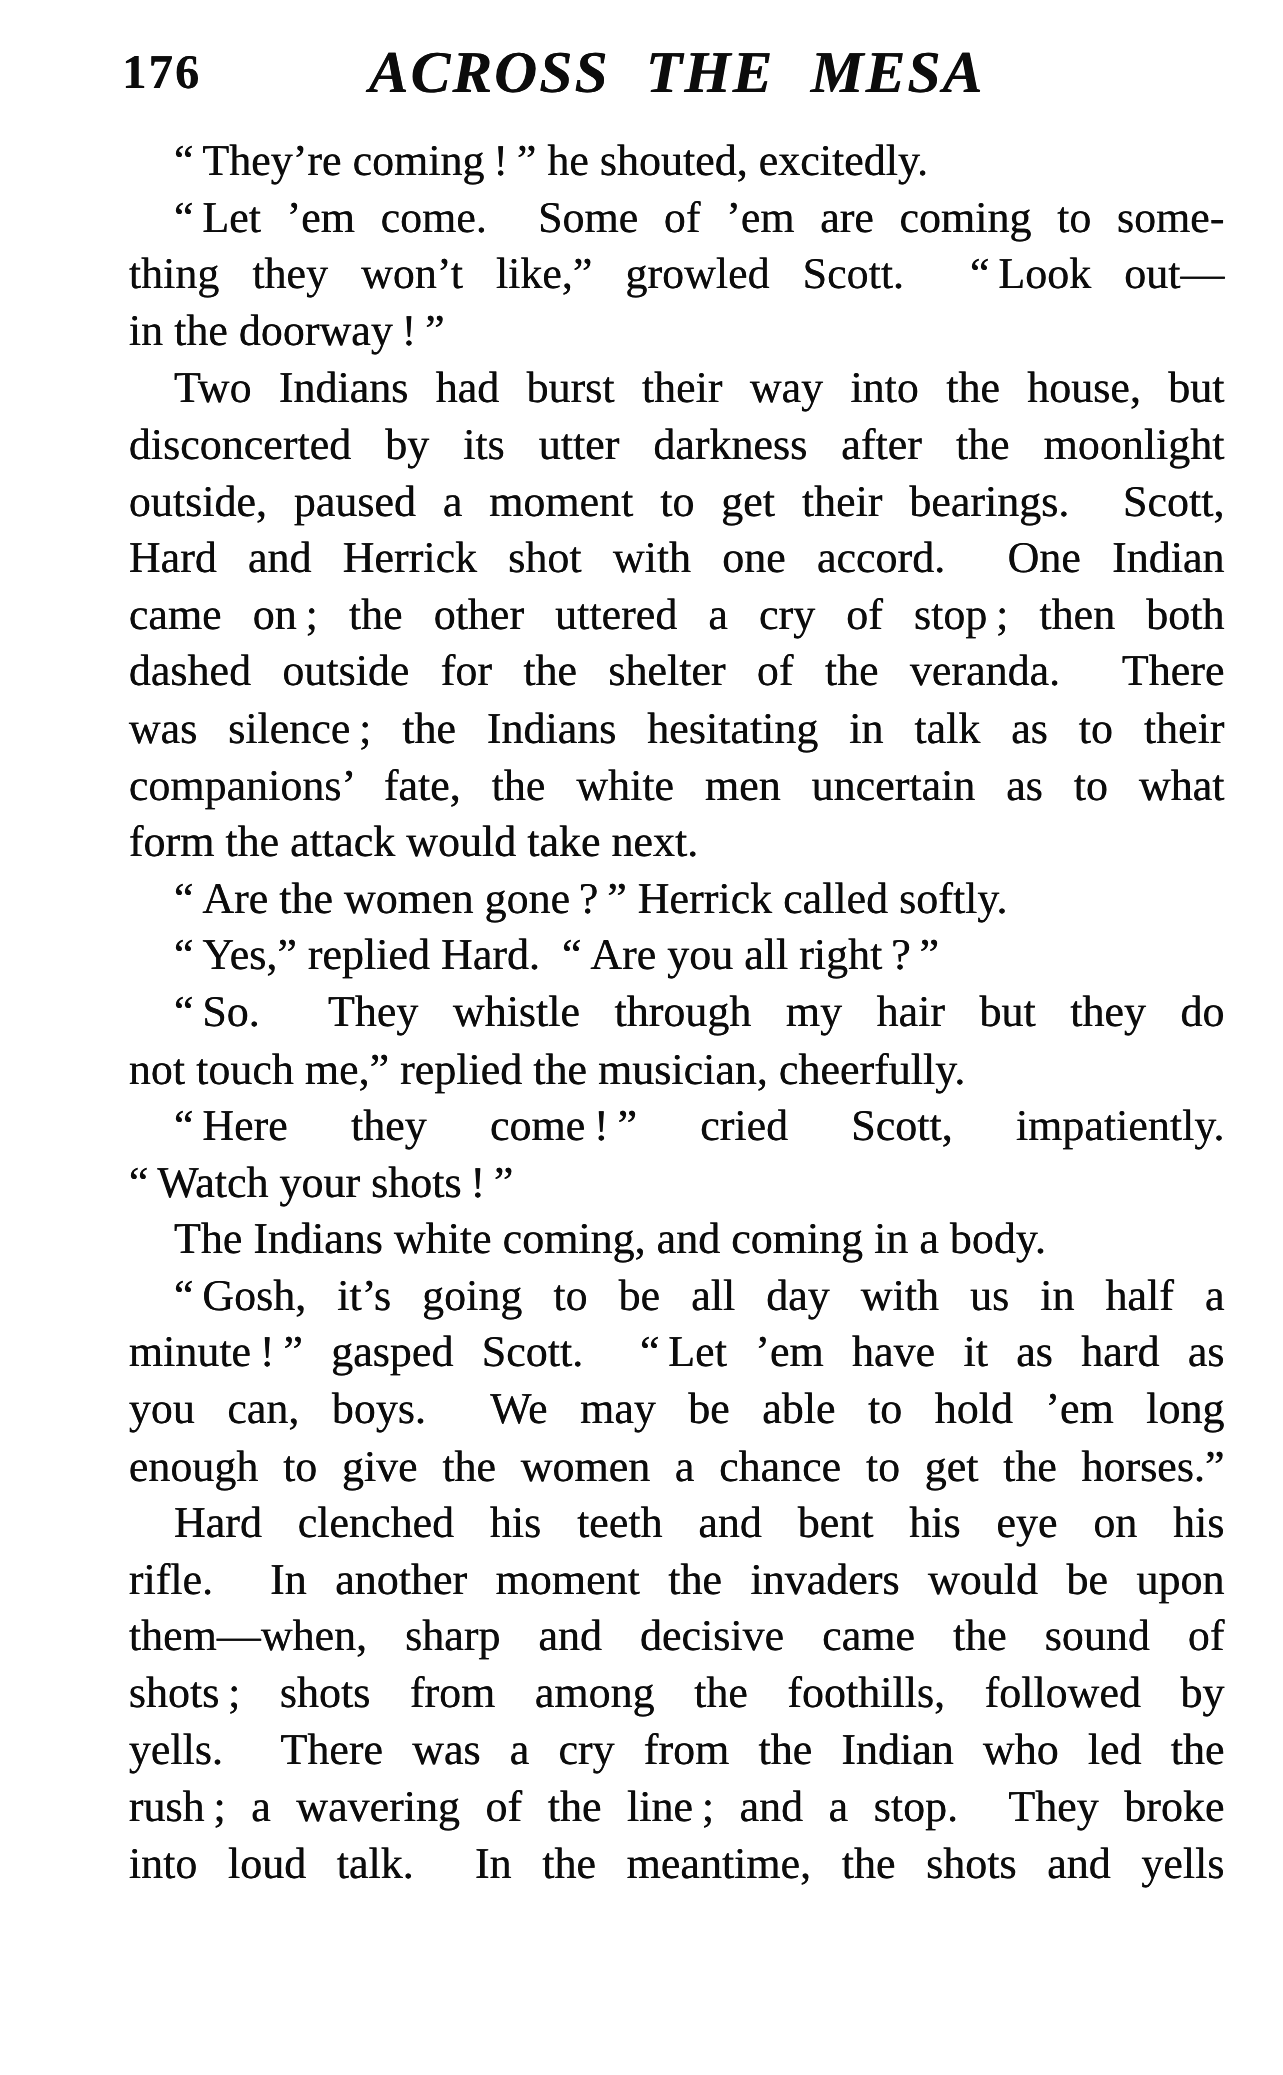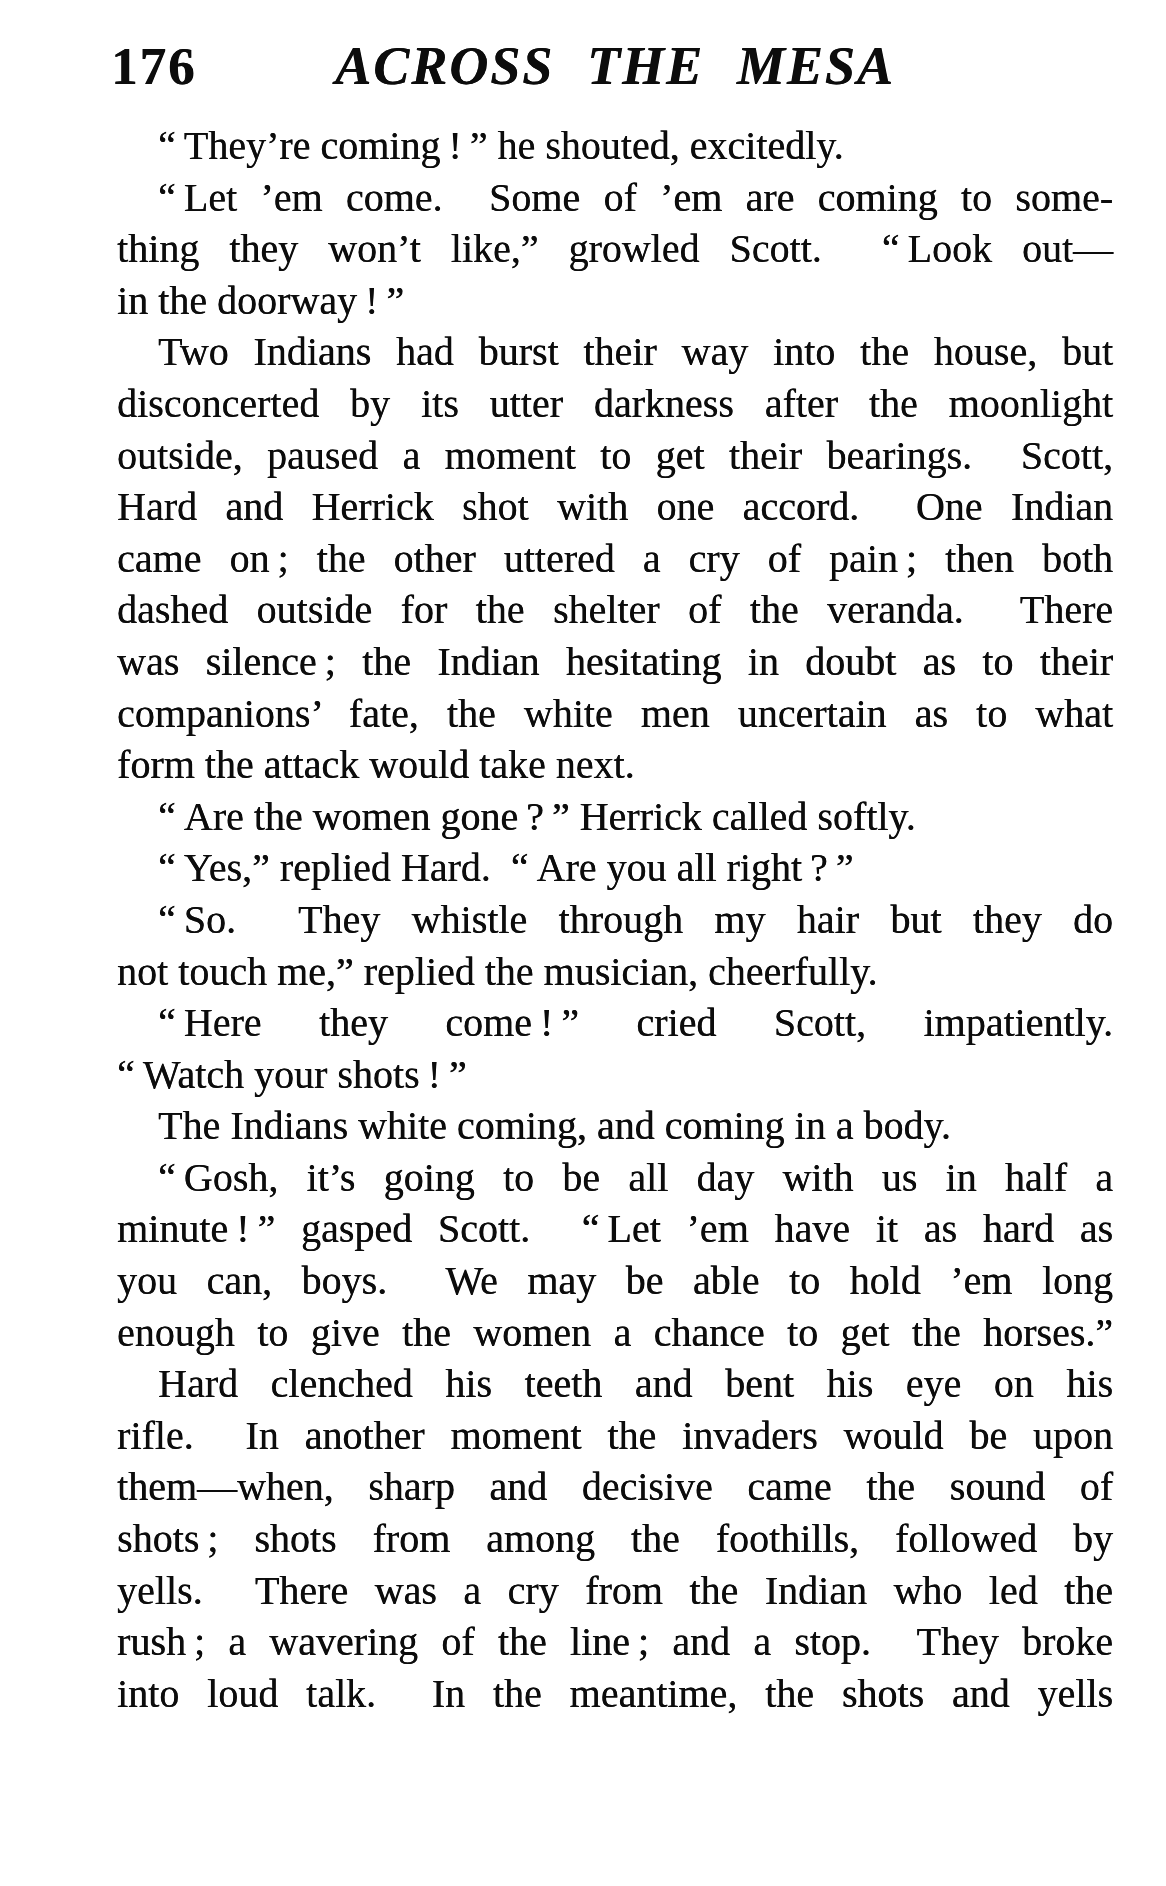"176" .page-number { font-size: 53px -> 44px }
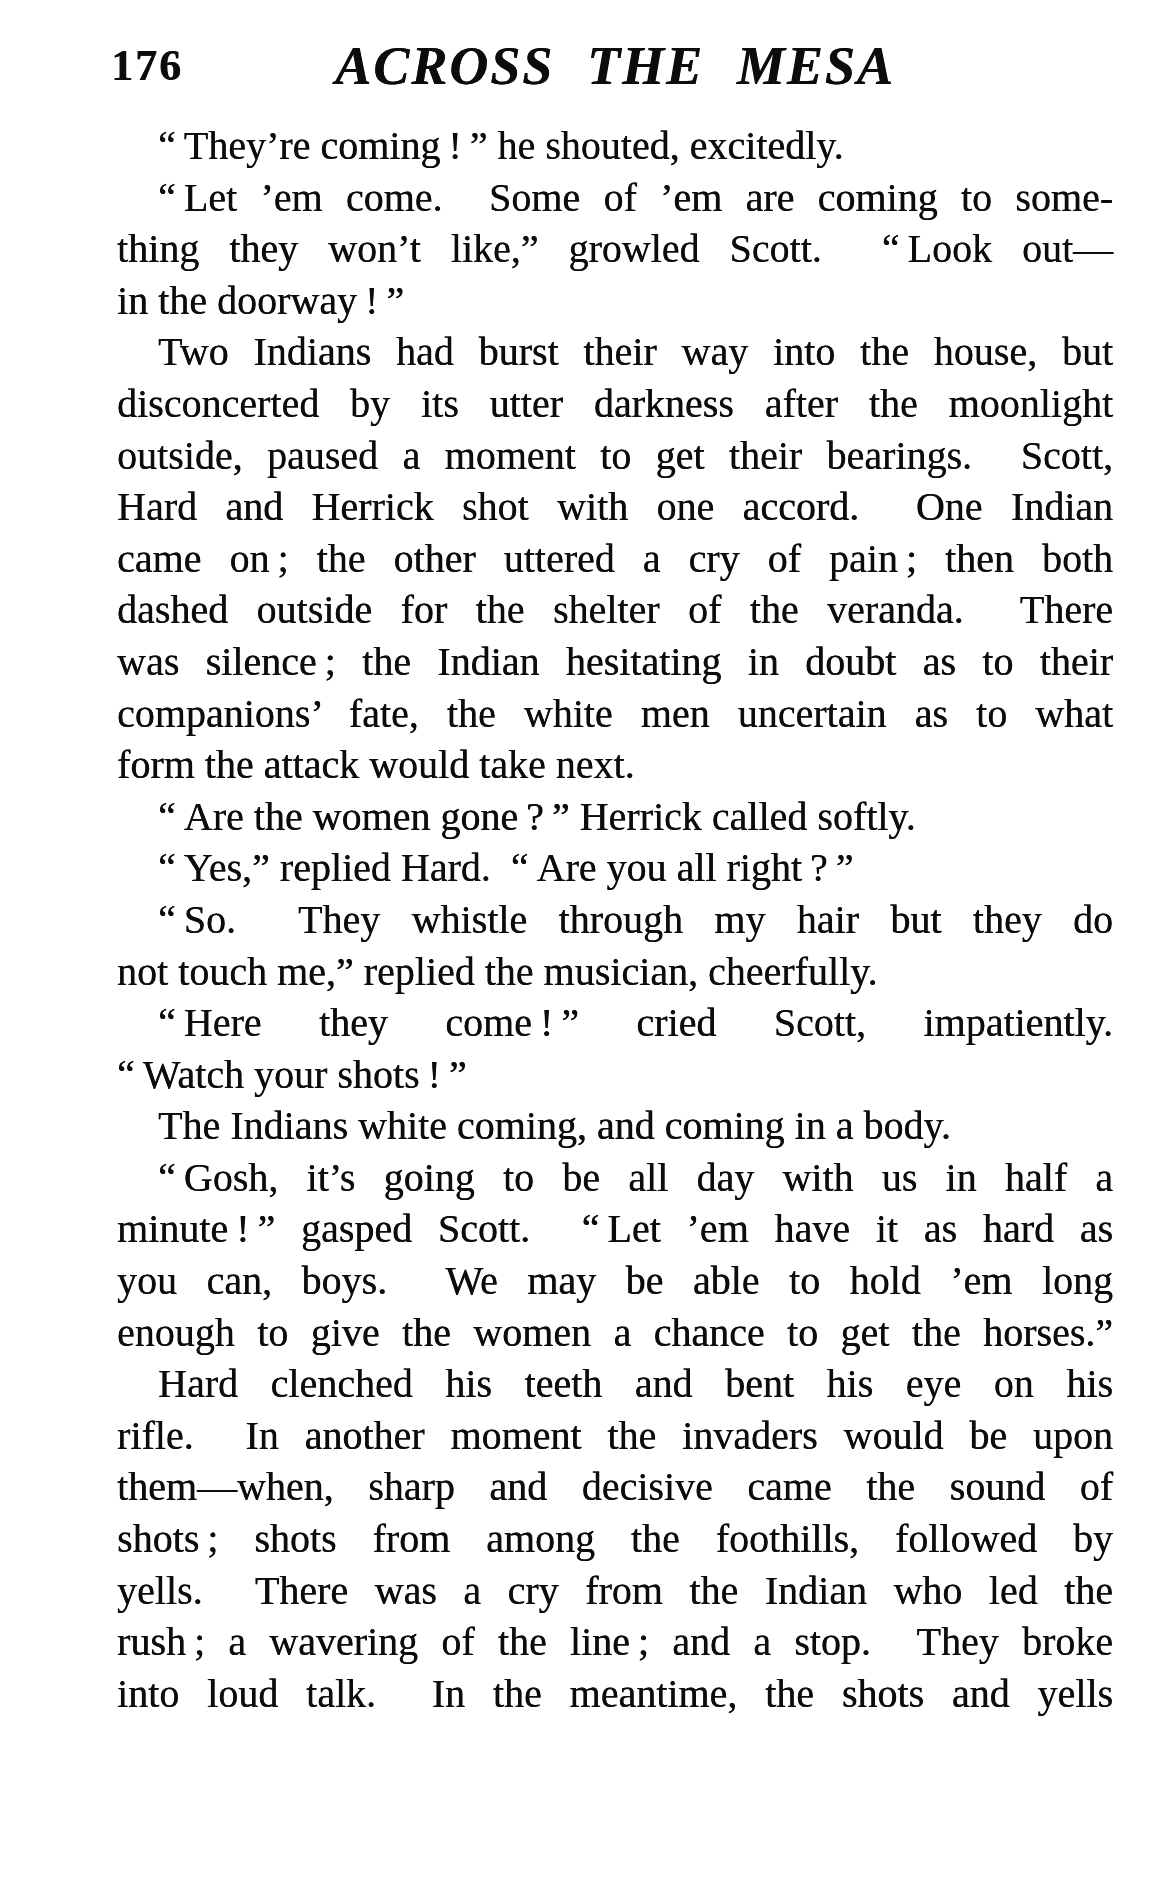"came on ; the other" div.line { text: pain -> stop }
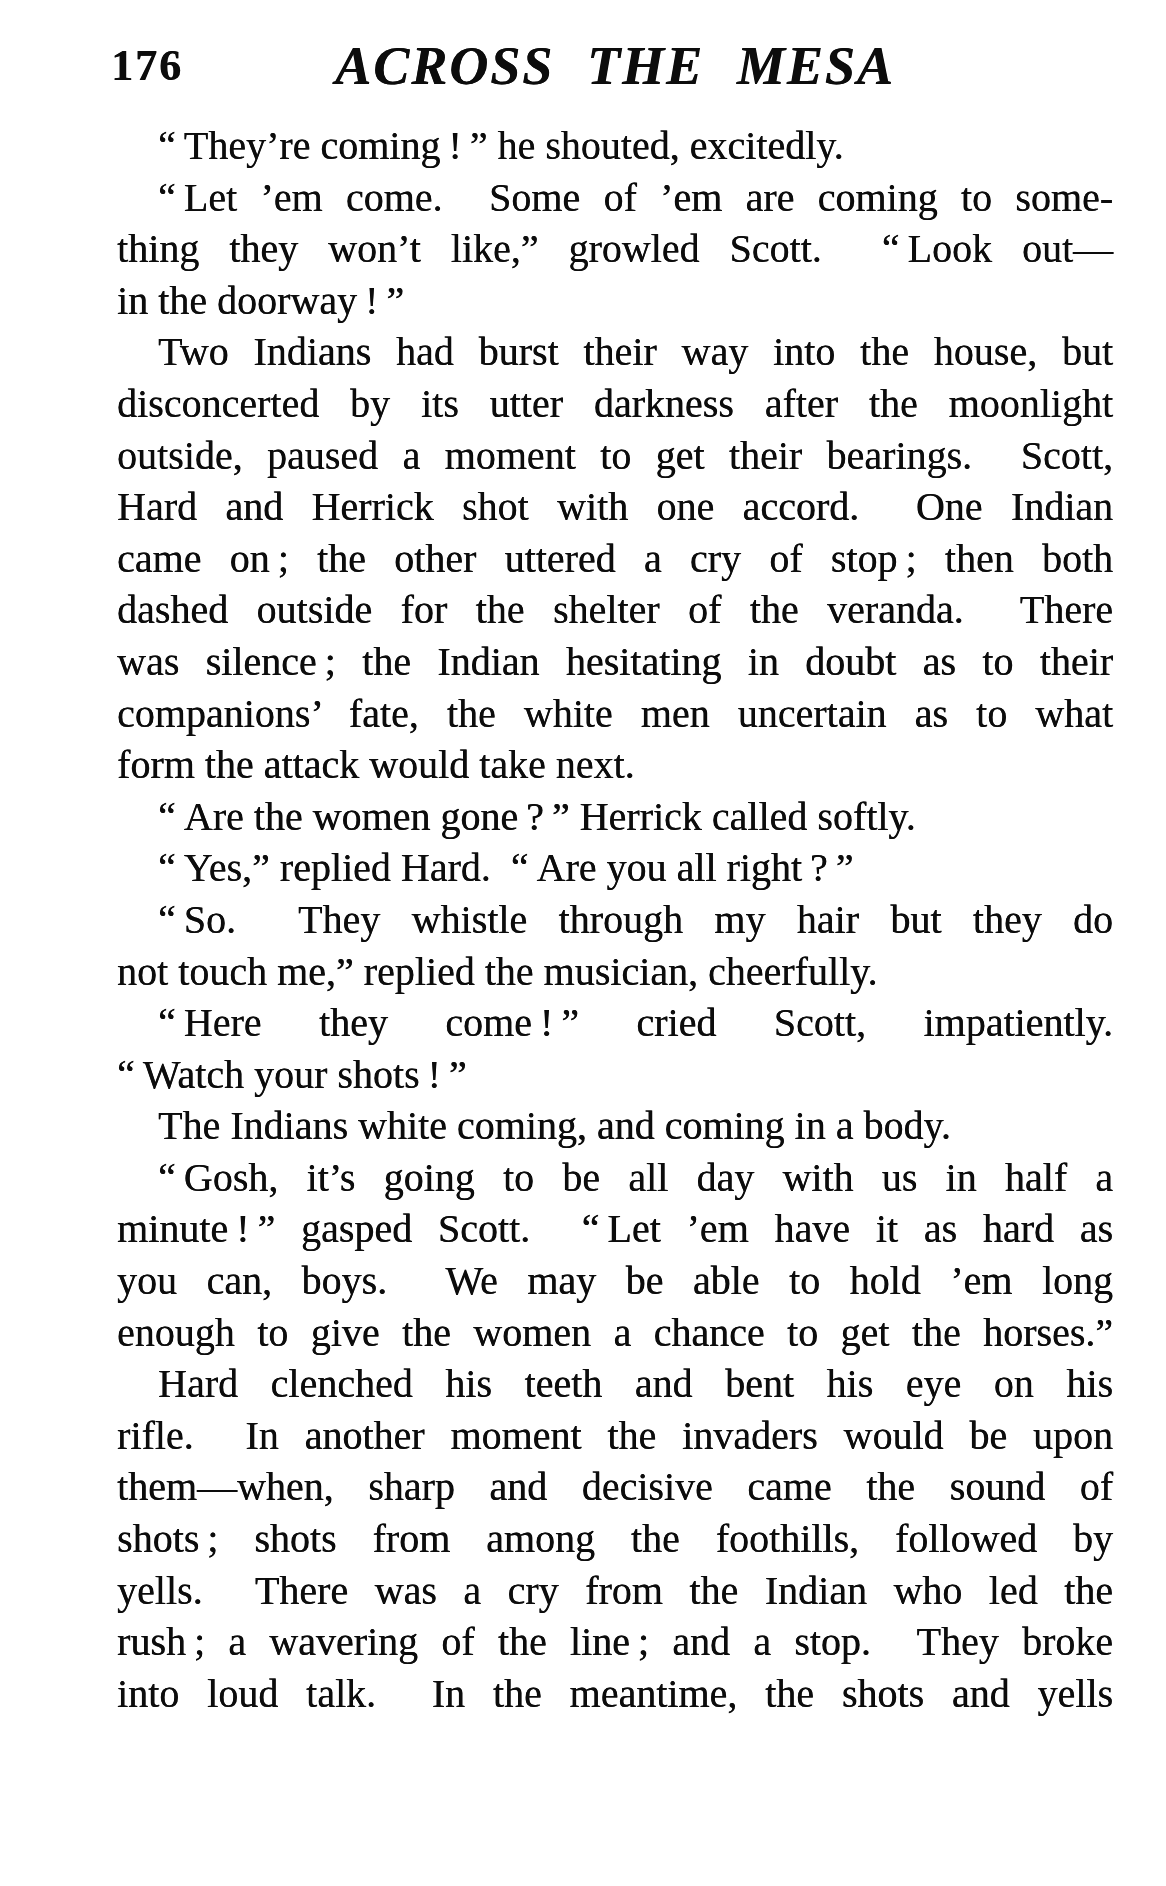"was silence ; the Indian" div.line { text: Indian hesitating in doubt -> Indians hesitating in talk }
